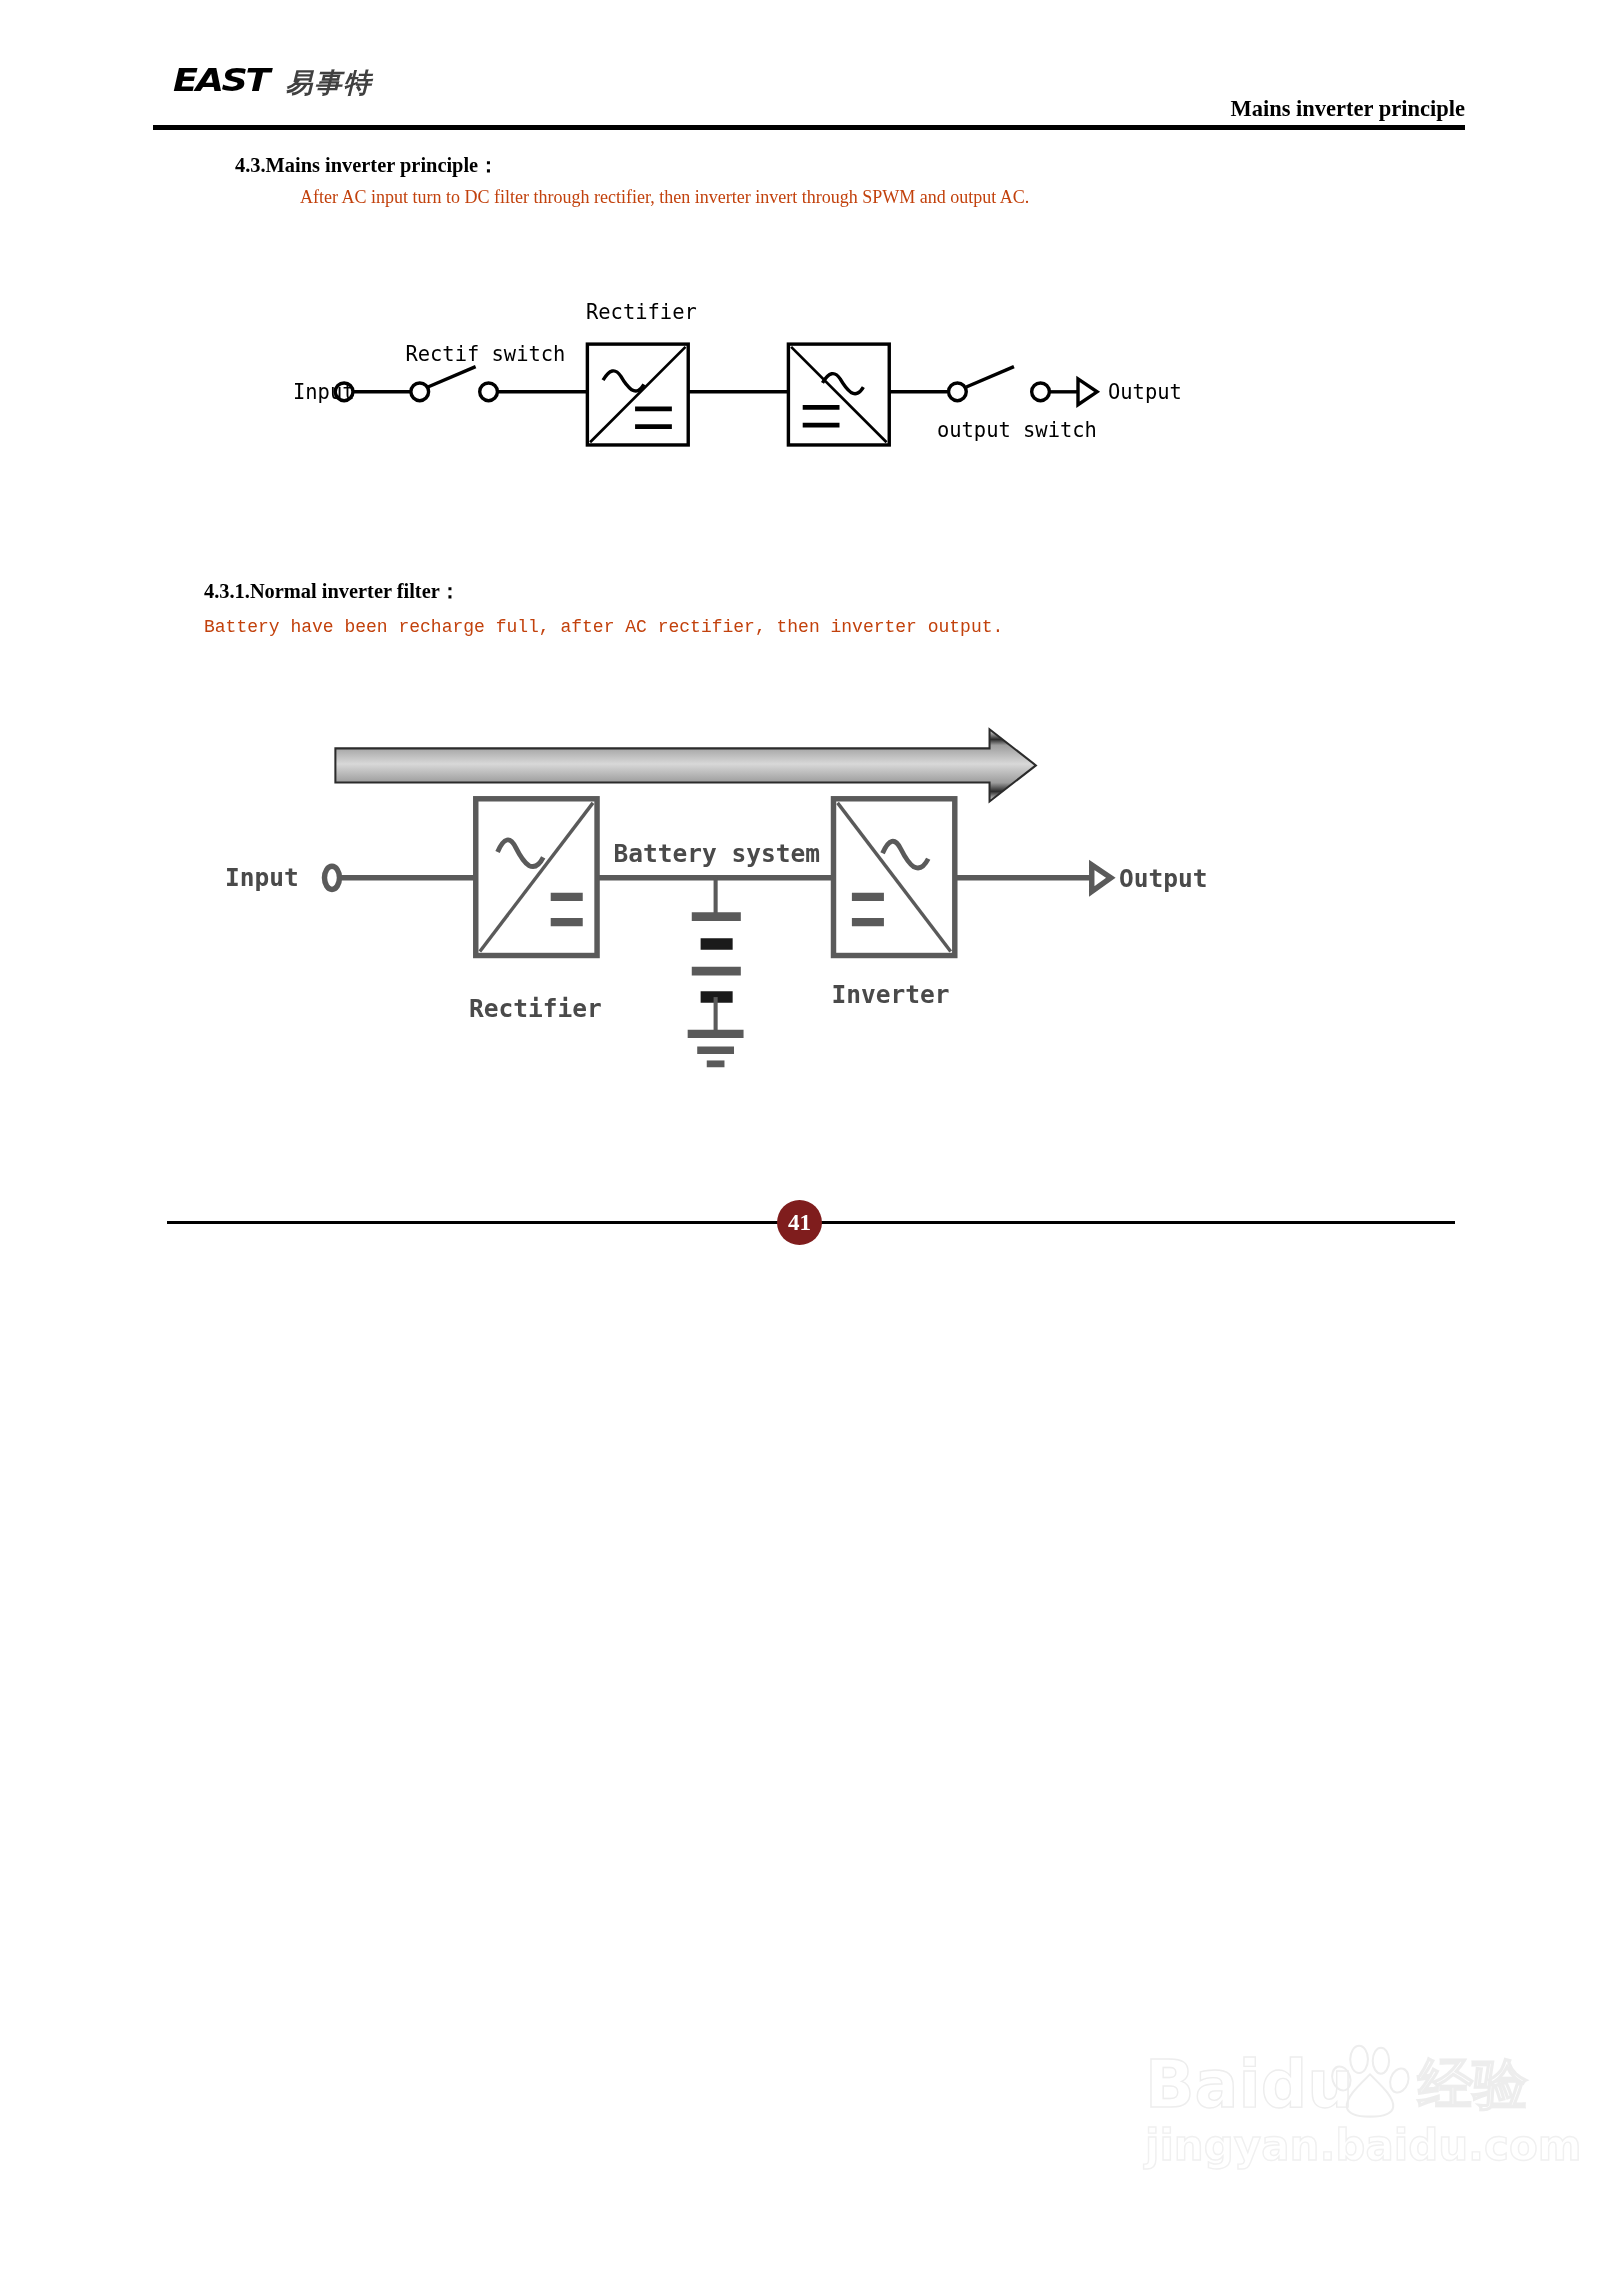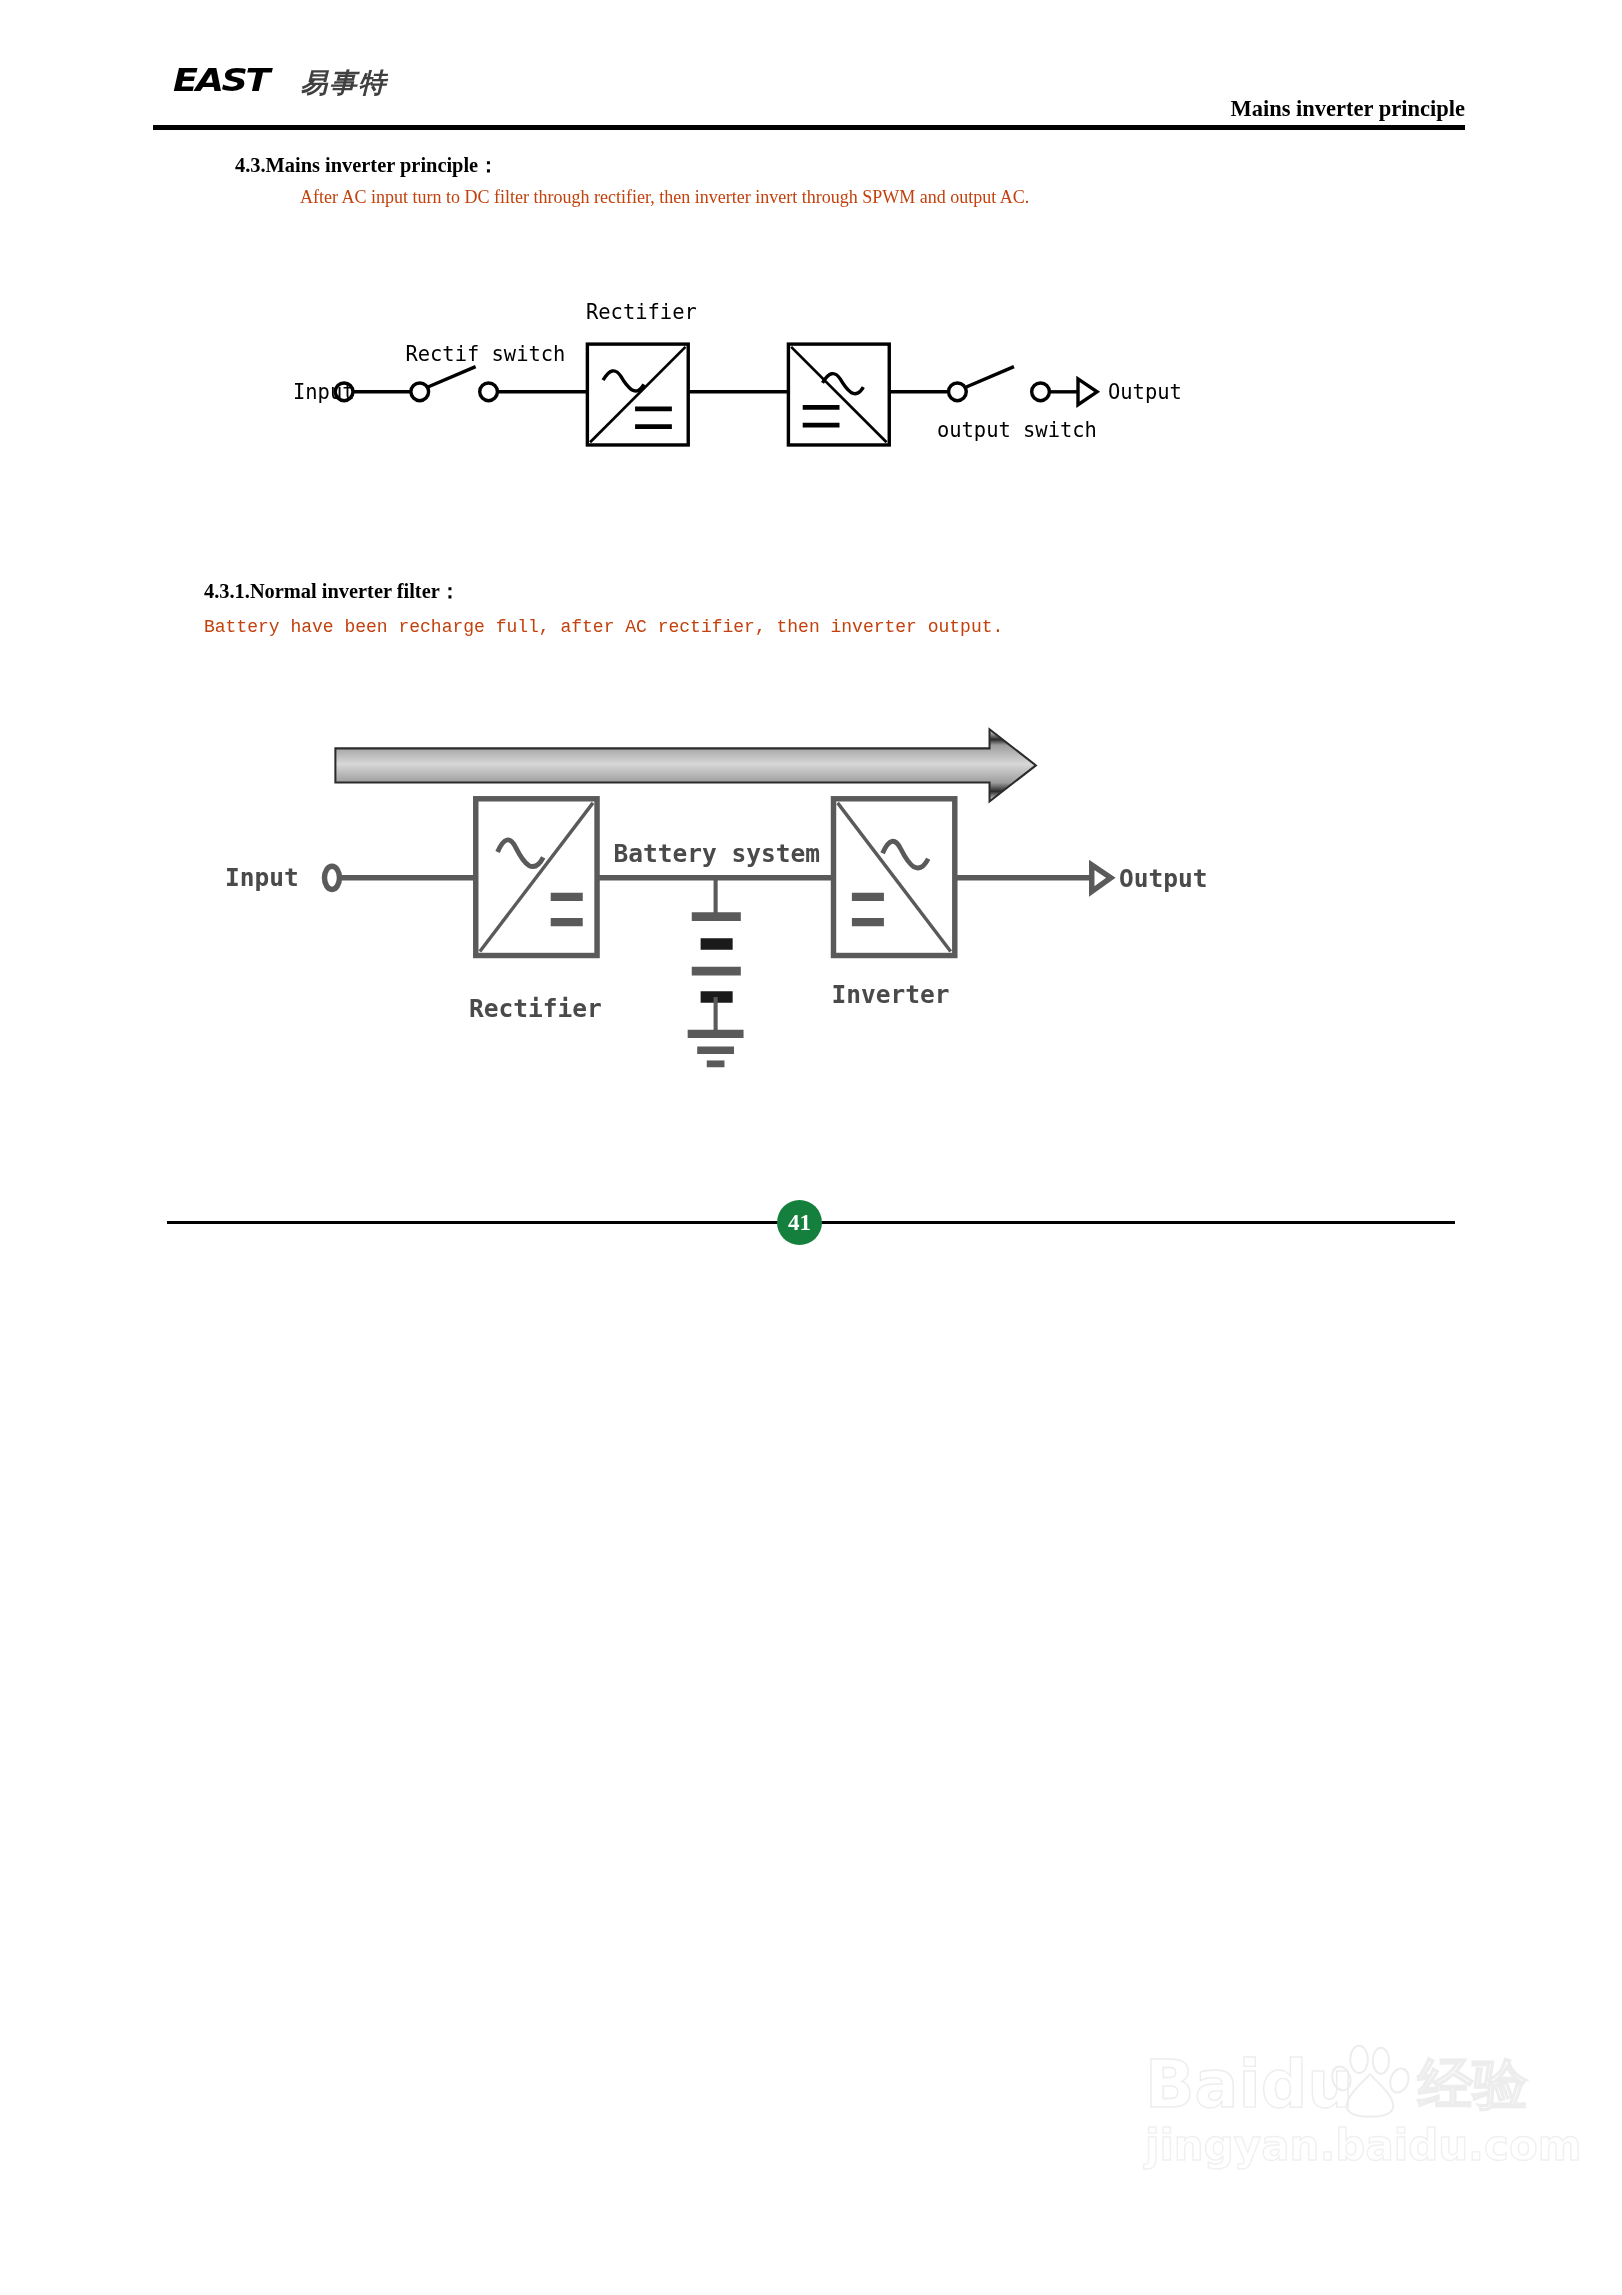"EAST" .logo-wrap { gap: 26px -> 11px }
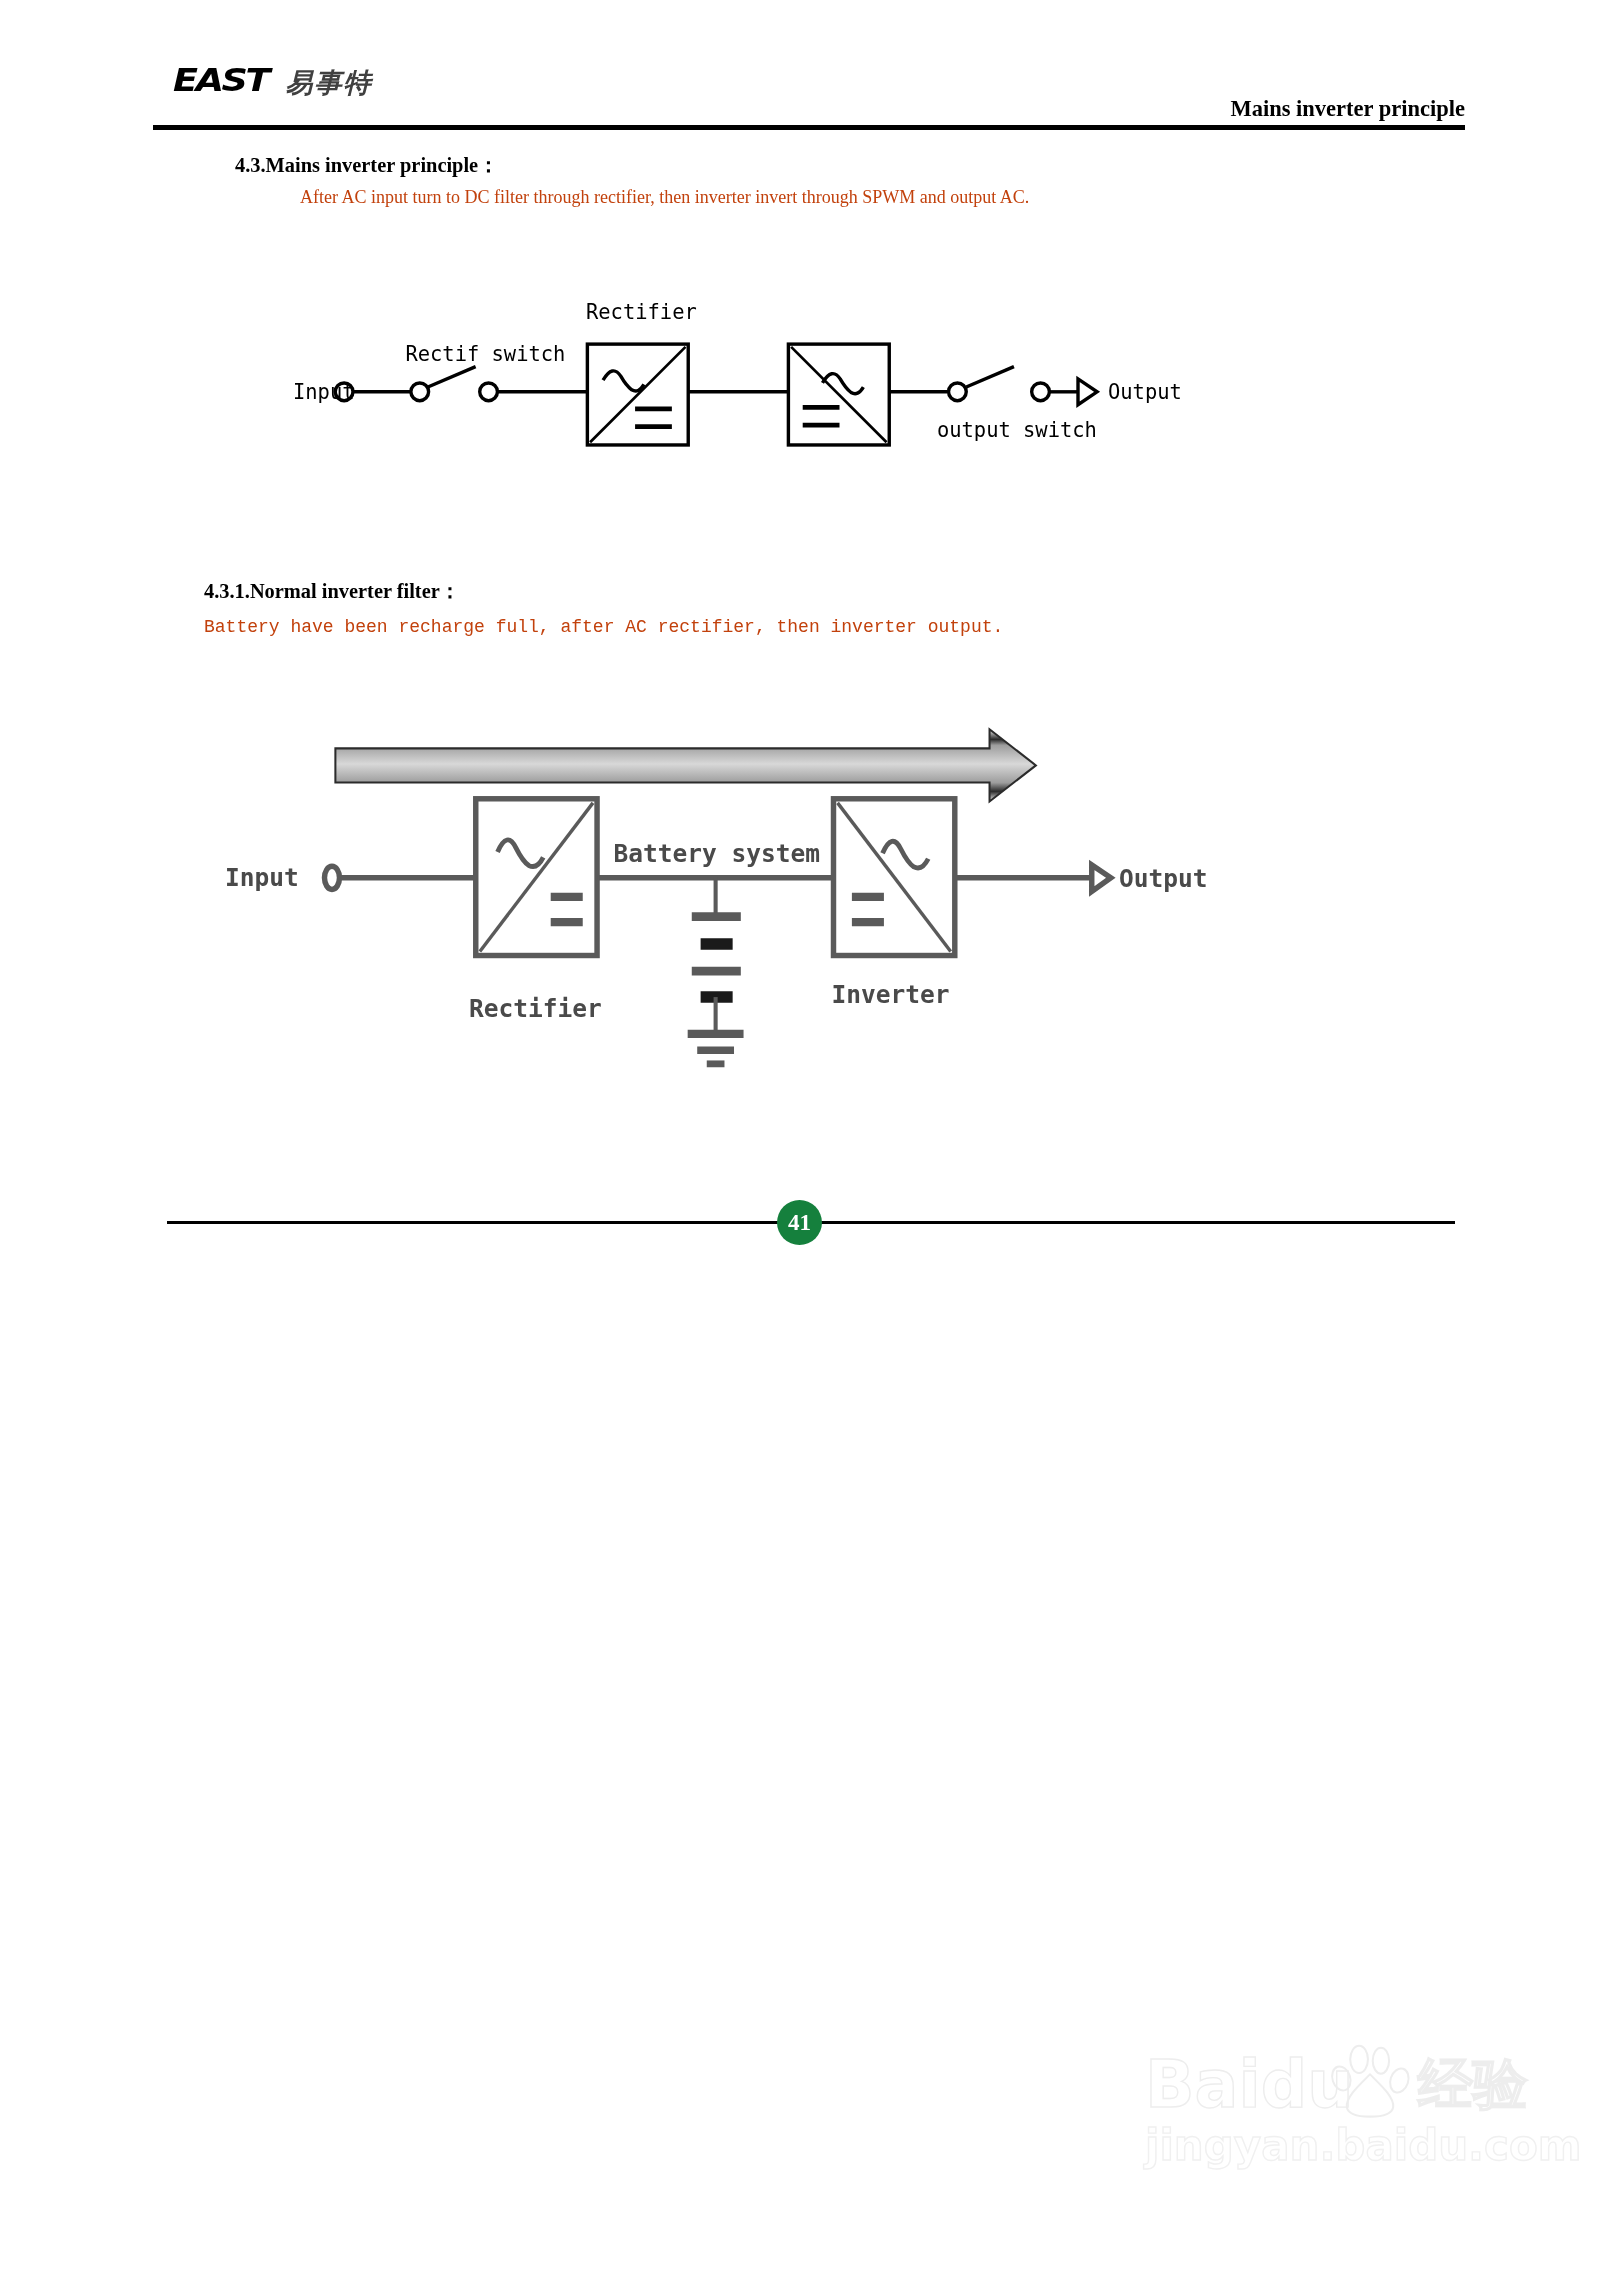"41" .footer-badge { background: #15803d -> #7f1d1d }
